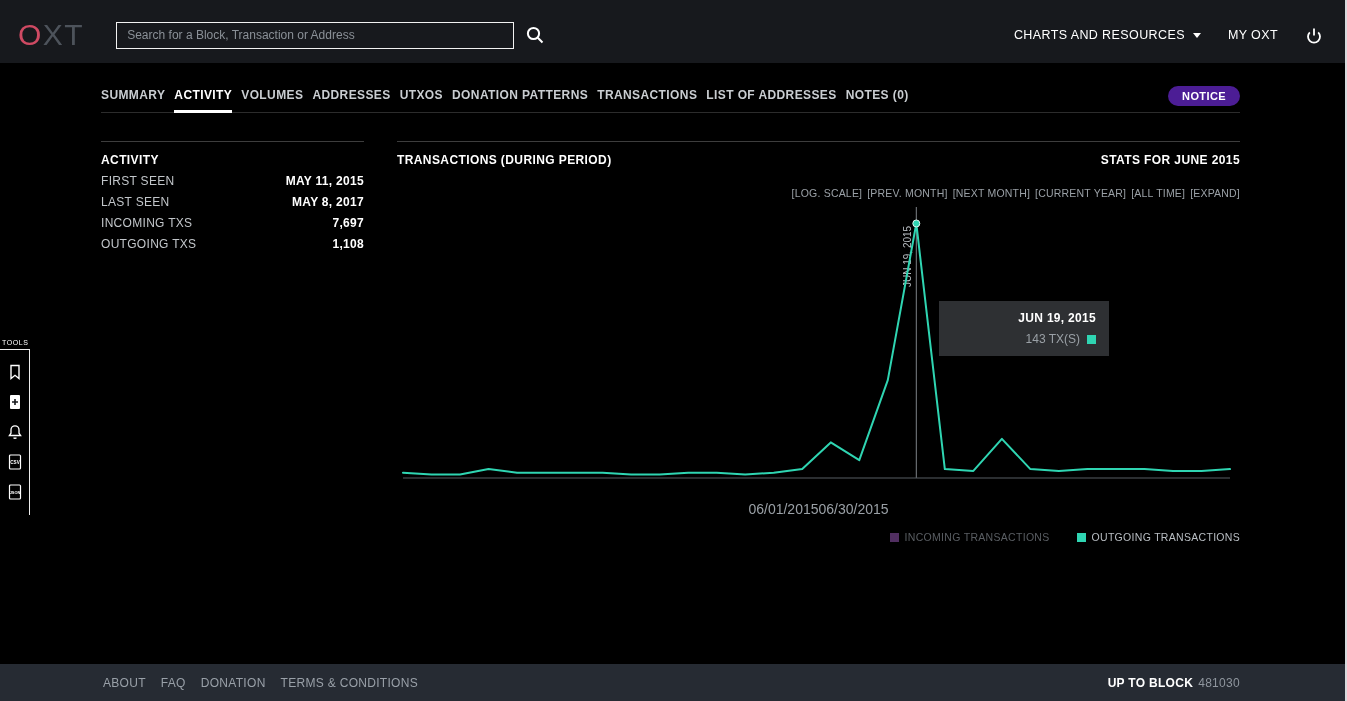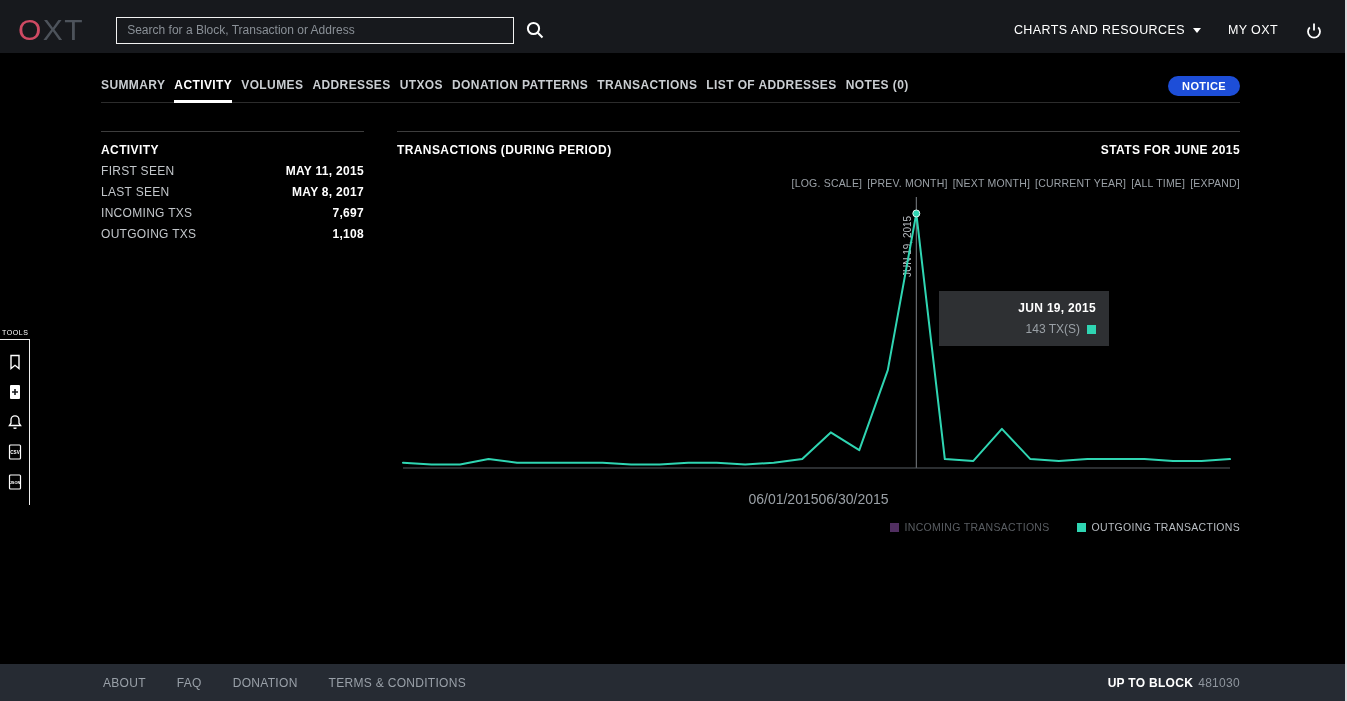"OXT" .topbar { height: 53px -> 63px }
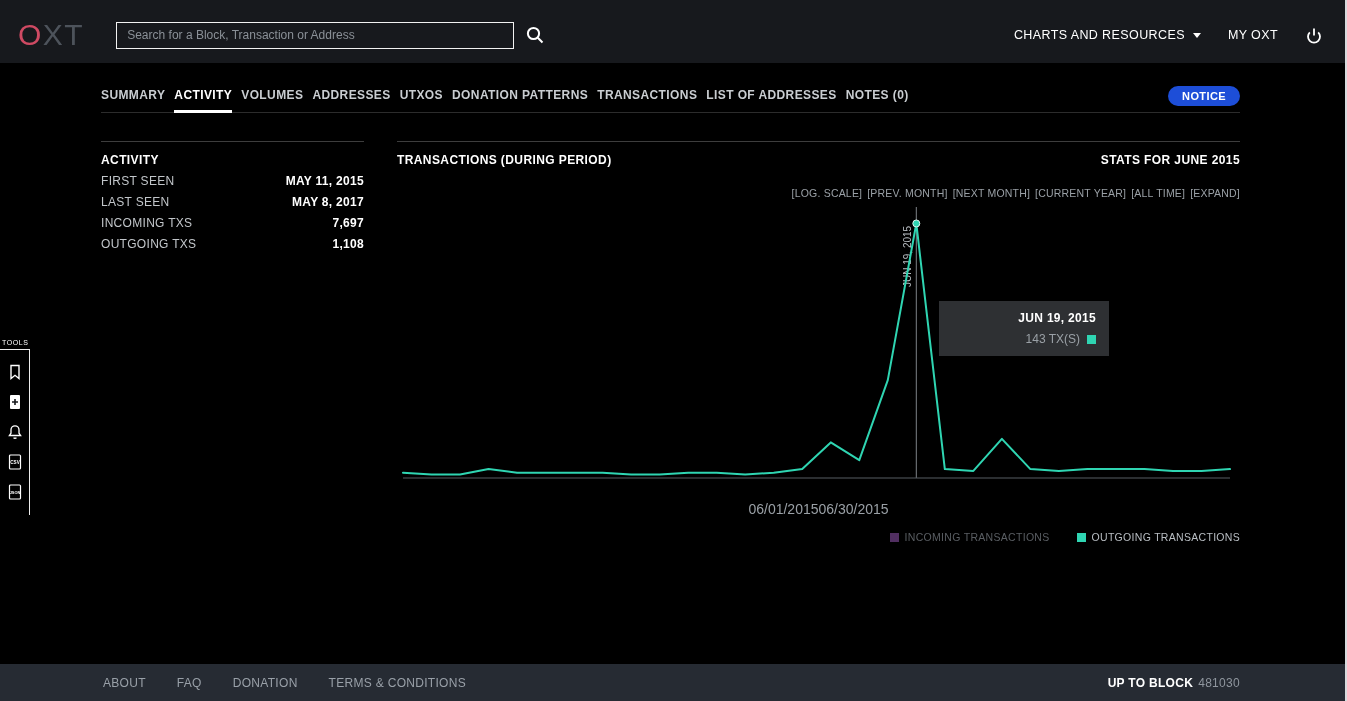"NOTICE" .notice { background: #1d4ed8 -> #4c1d95 }
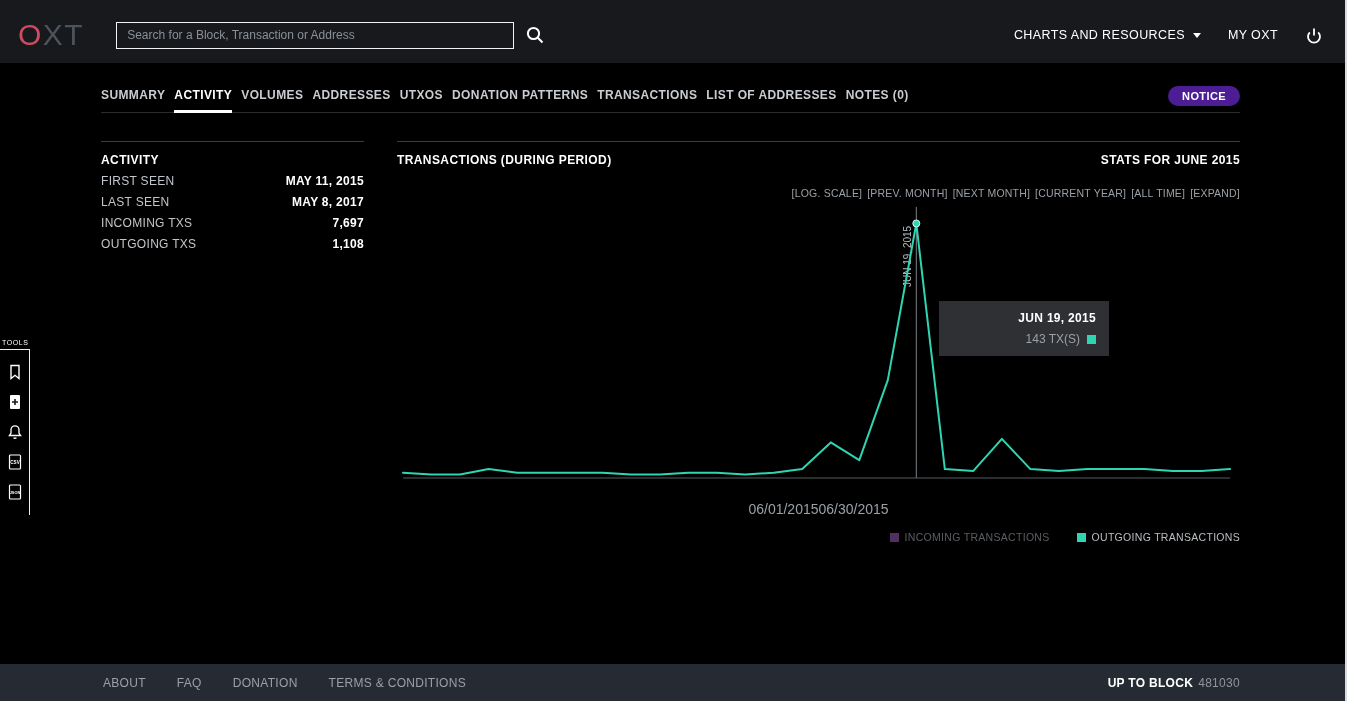"ABOUT" .footer-links { gap: 31px -> 15px }
